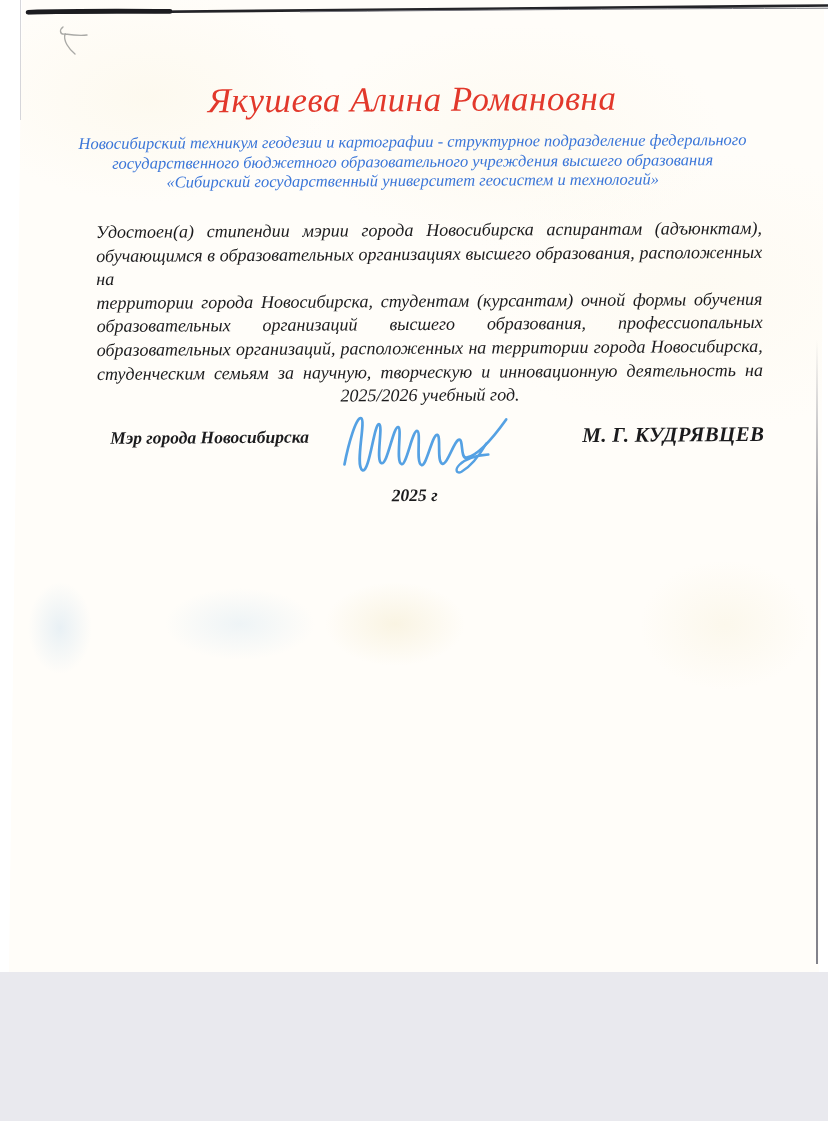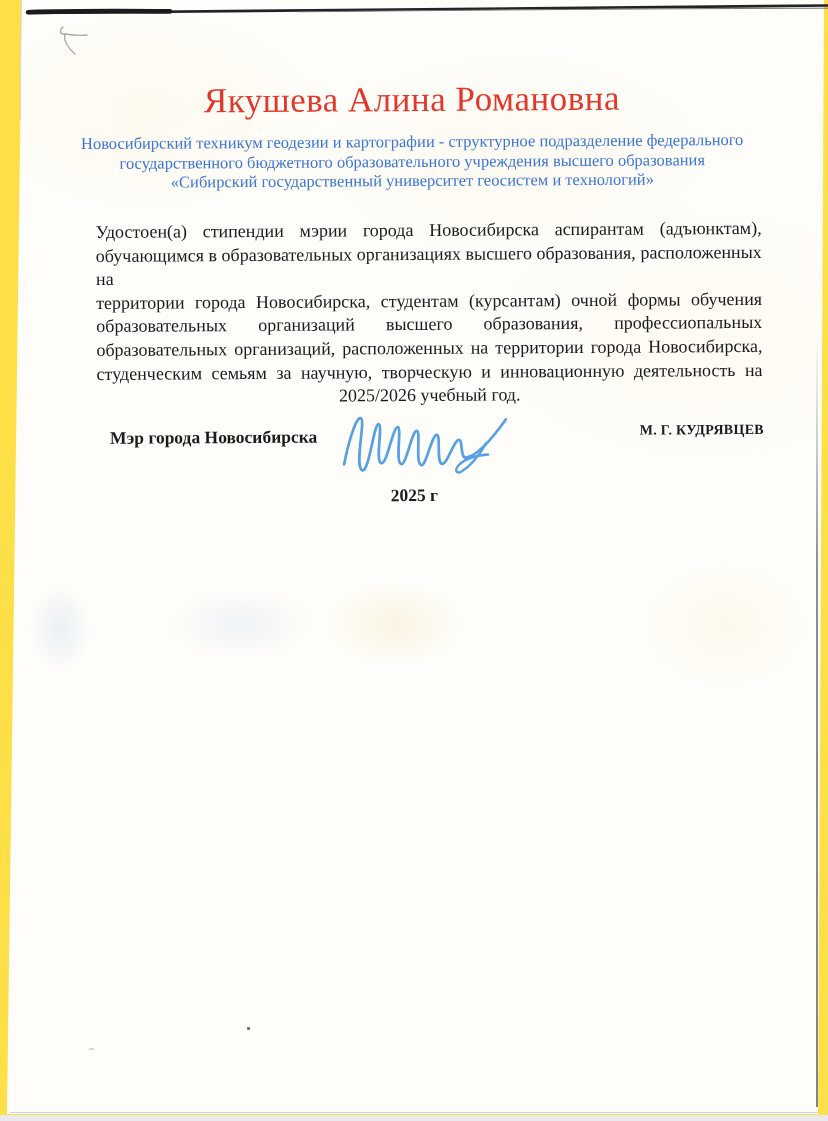"Якушева Алина Романовна" .scan { background: #fde047 -> #ffffff; font-style: none -> italic; height: 1115px -> 972px }
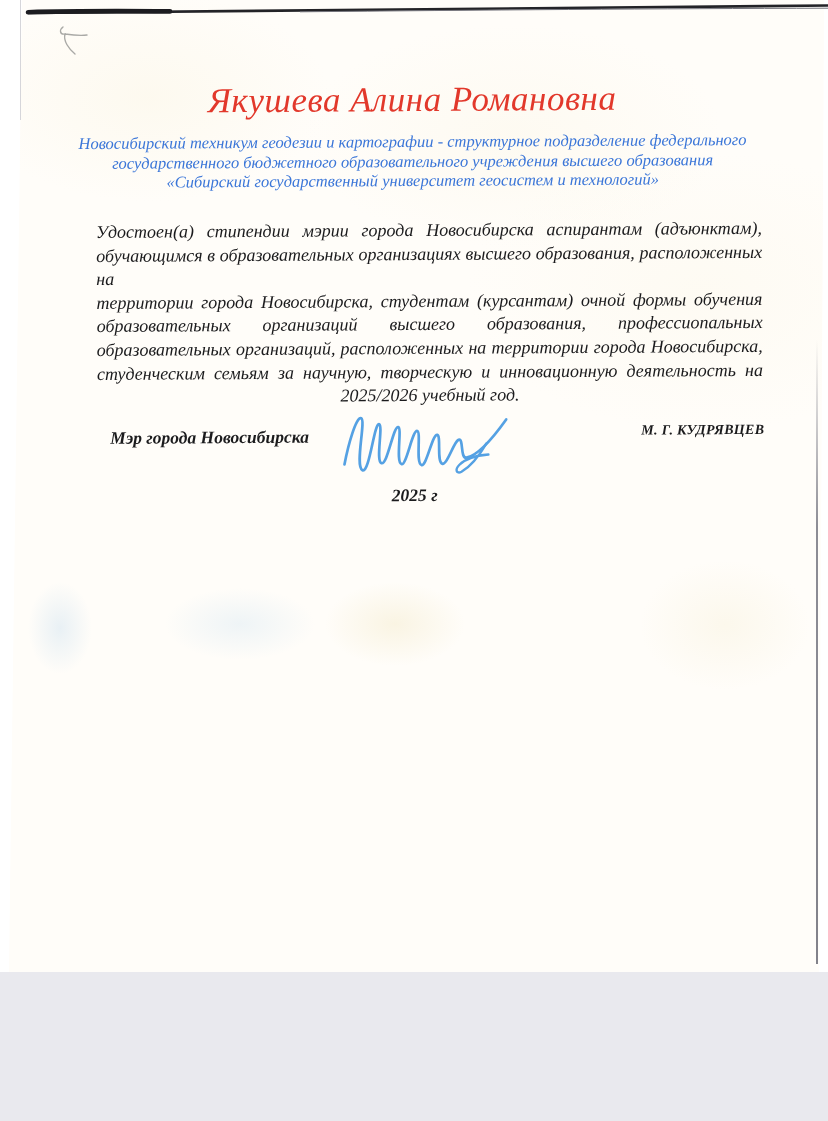"М. Г. КУДРЯВЦЕВ" .signer-name { font-size: 14px -> 21px }
